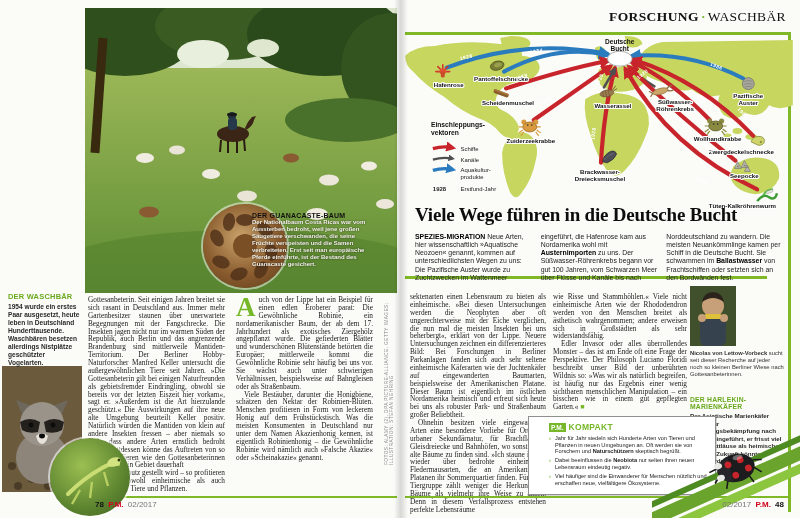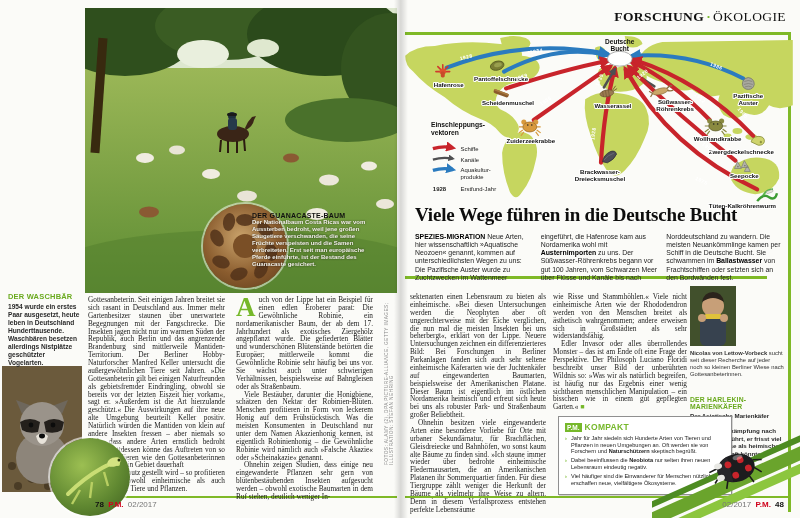"ÖKOLOGIE" span { text: ÖKOLOGIE -> WASCHBÄR }
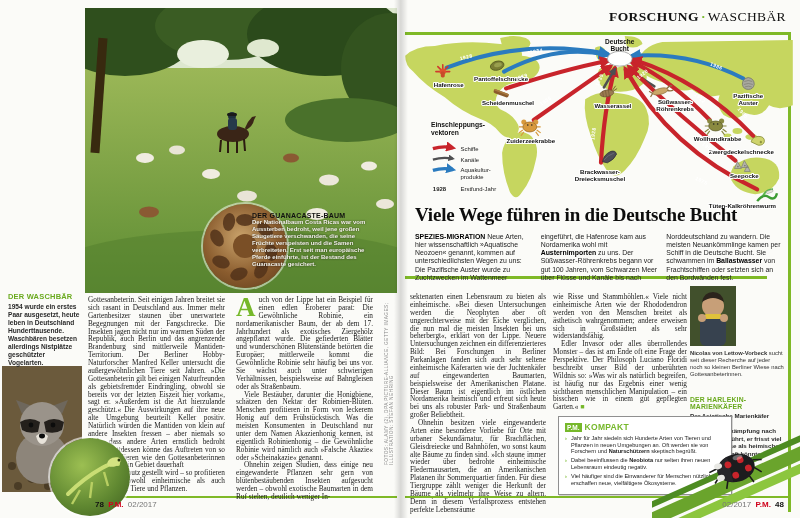"KOMPAKT" #kompakt { left: 558px -> 528px; padding: 5px 6px 5px 6px -> 5px 6px 5px 20px }
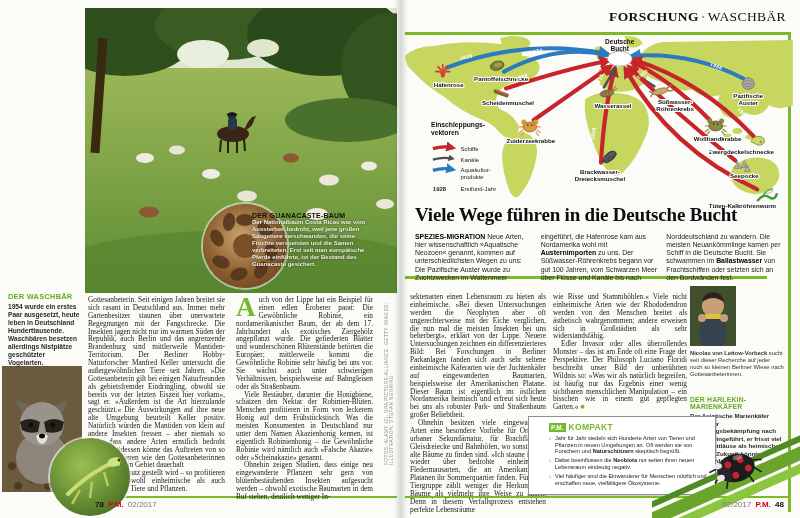"Ohnehin zeigen Studien, dass einige" p.ind { html: <p>Ohnehin zeigen Studien, dass einige neu eingewanderte Pflanzen sehr gern von blütenbestäubenden Insekten aufgesucht werden – obwohl exotische Baumarten in dem Ruf stehen, deutlich weniger In-</p> -> none }
